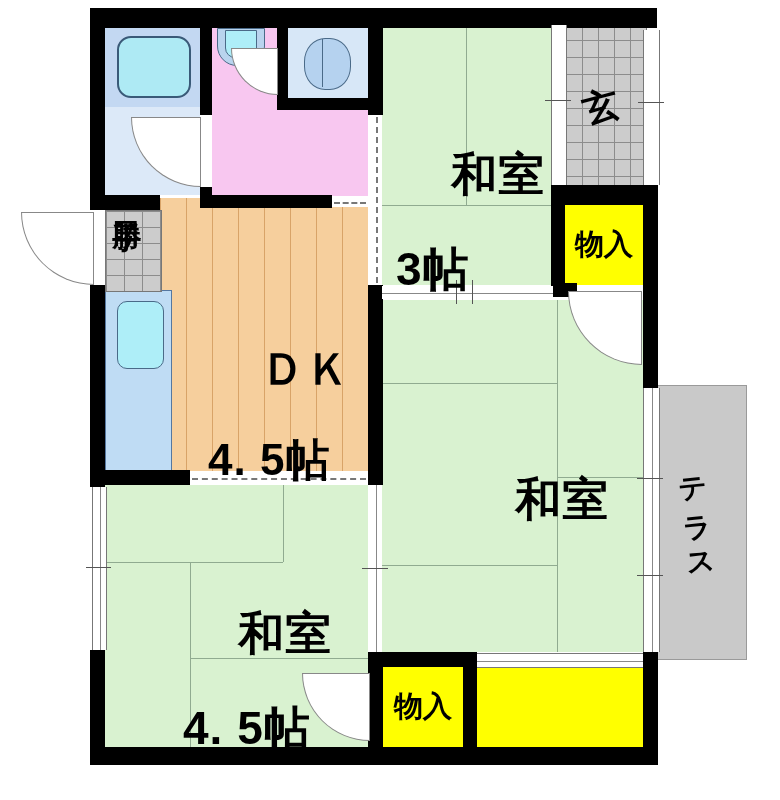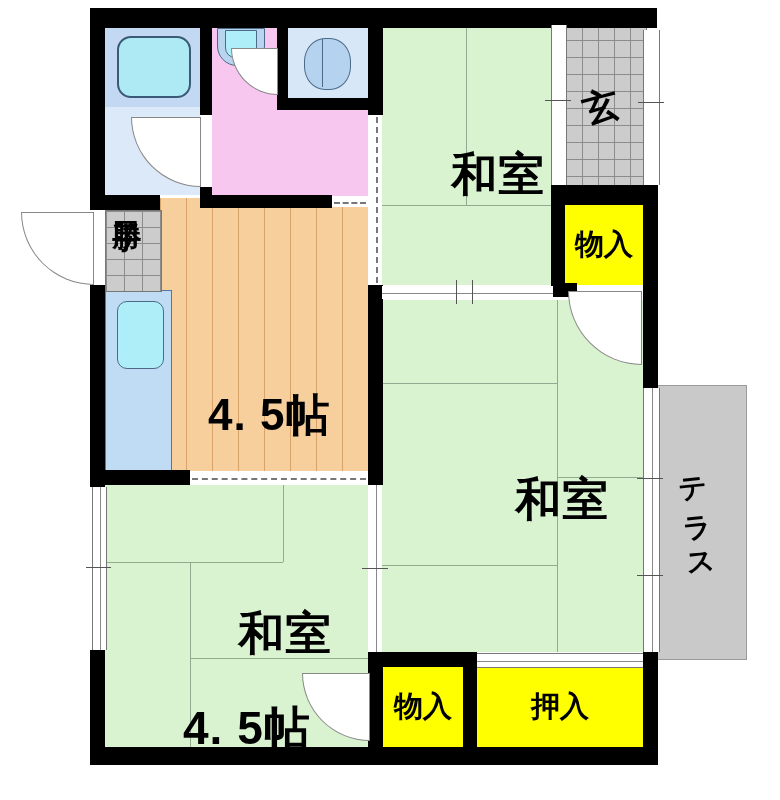"3帖" span.sz { html: none -> <span>3帖</span> }
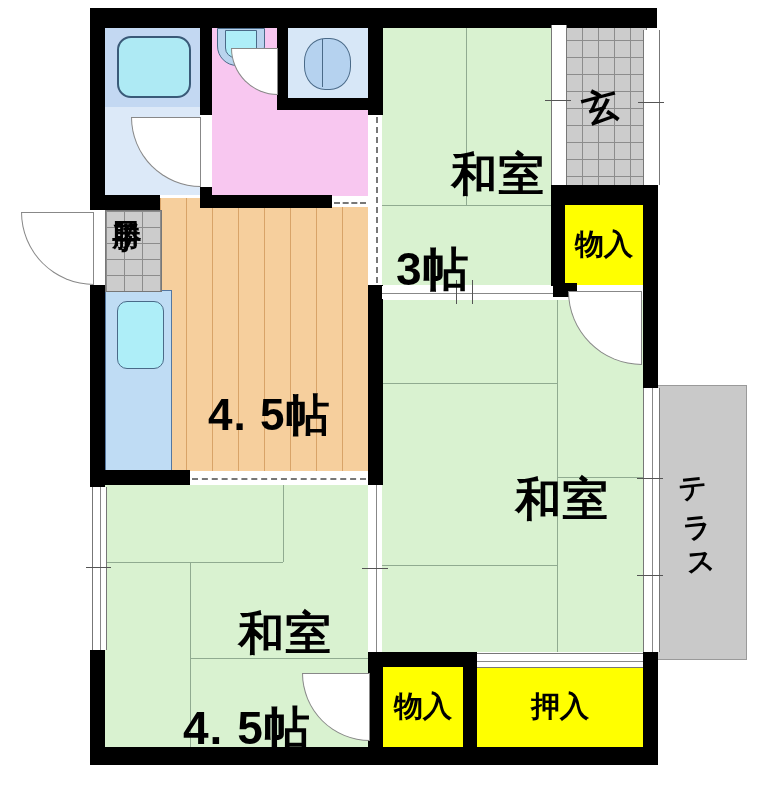"ＤＫ" span { html: none -> <span>ＤＫ</span> }
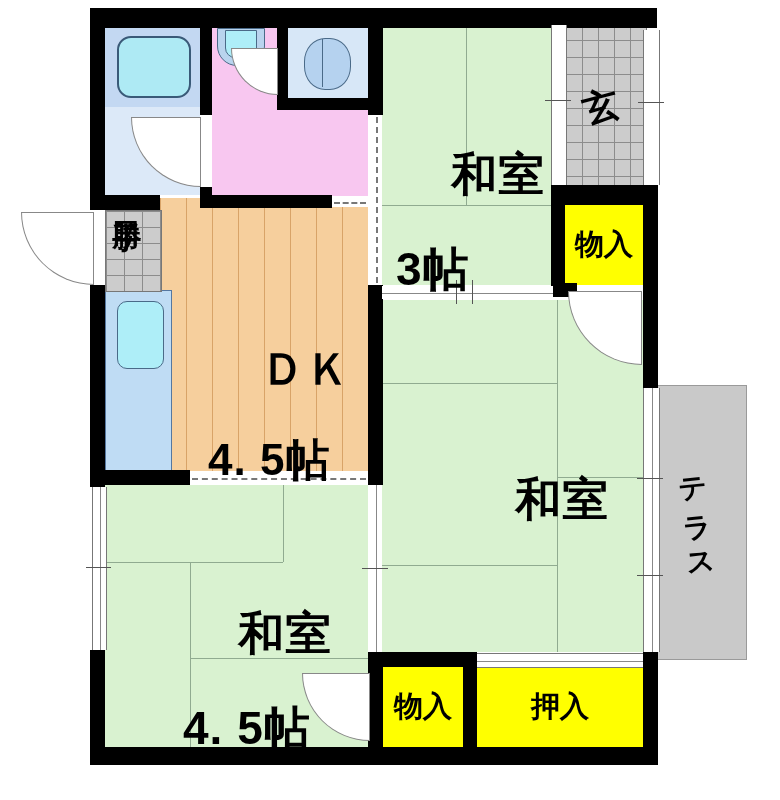"押入" div.boxlbl { html: <div>押入</div> -> none }
